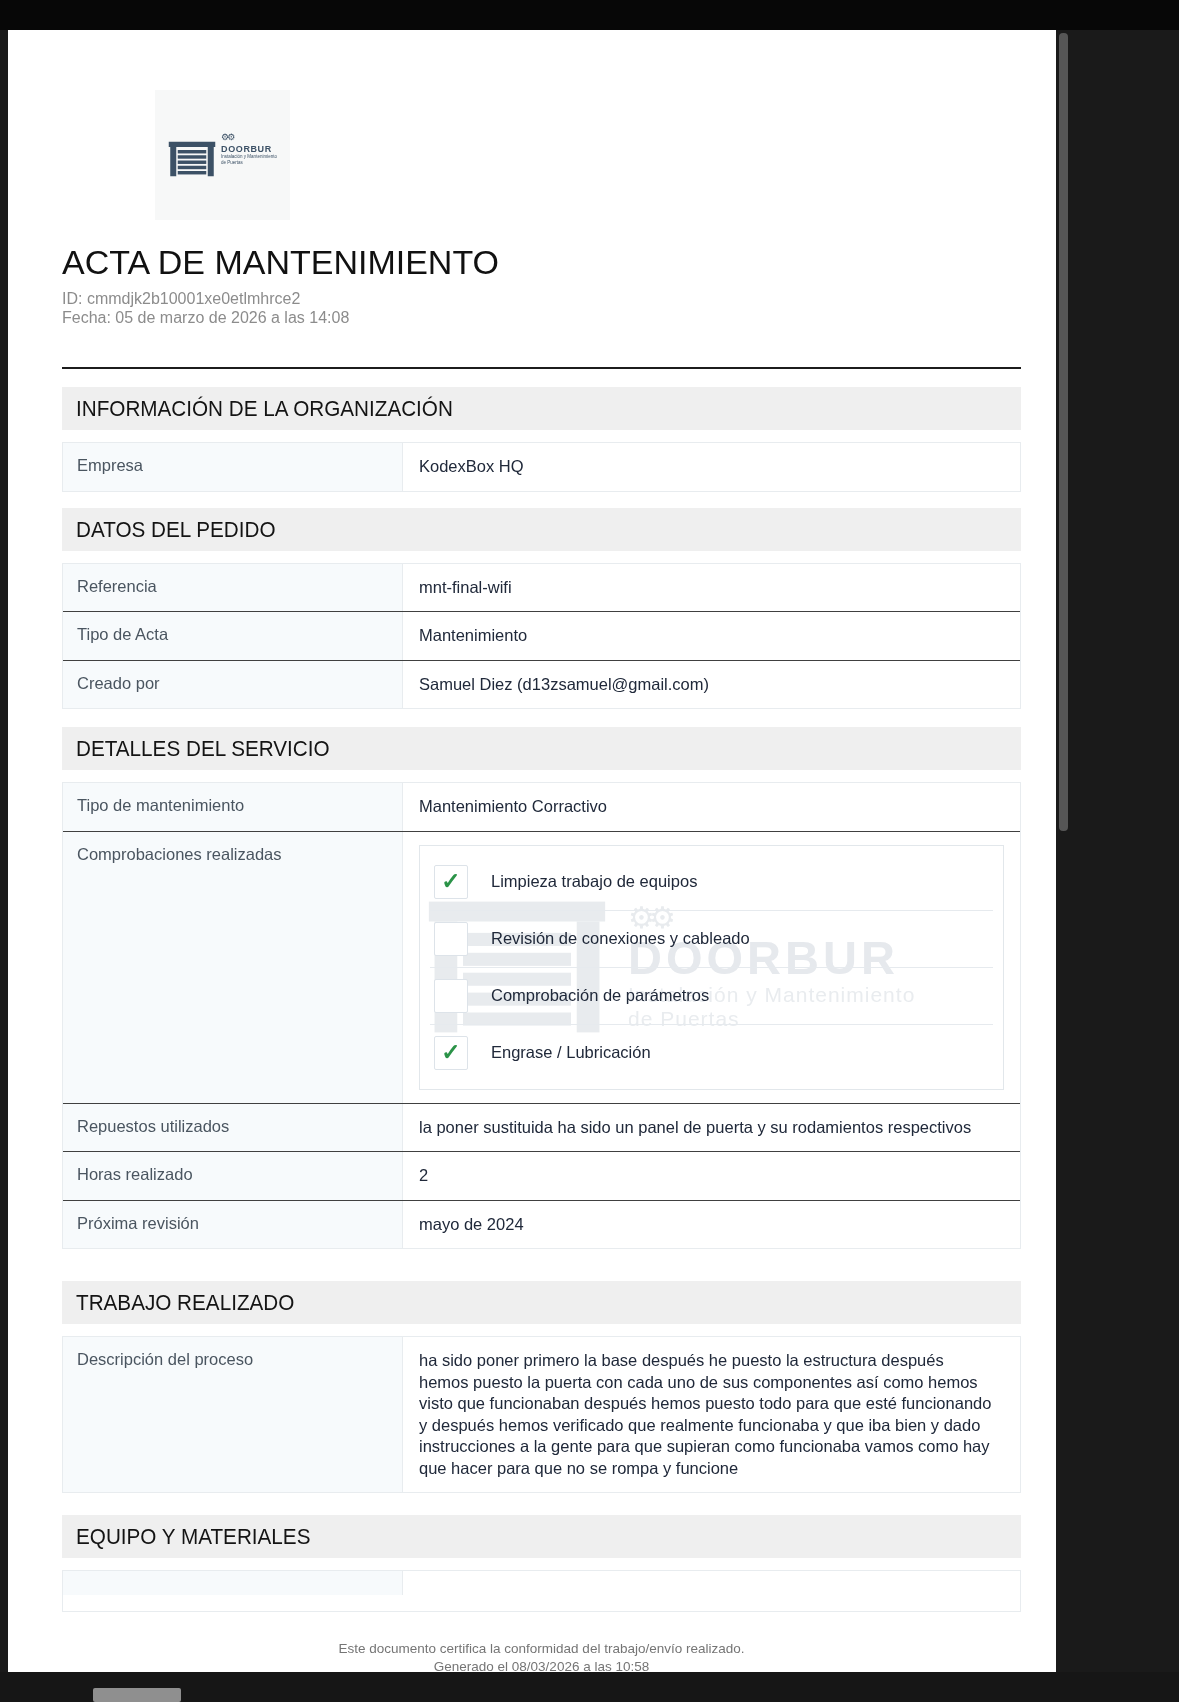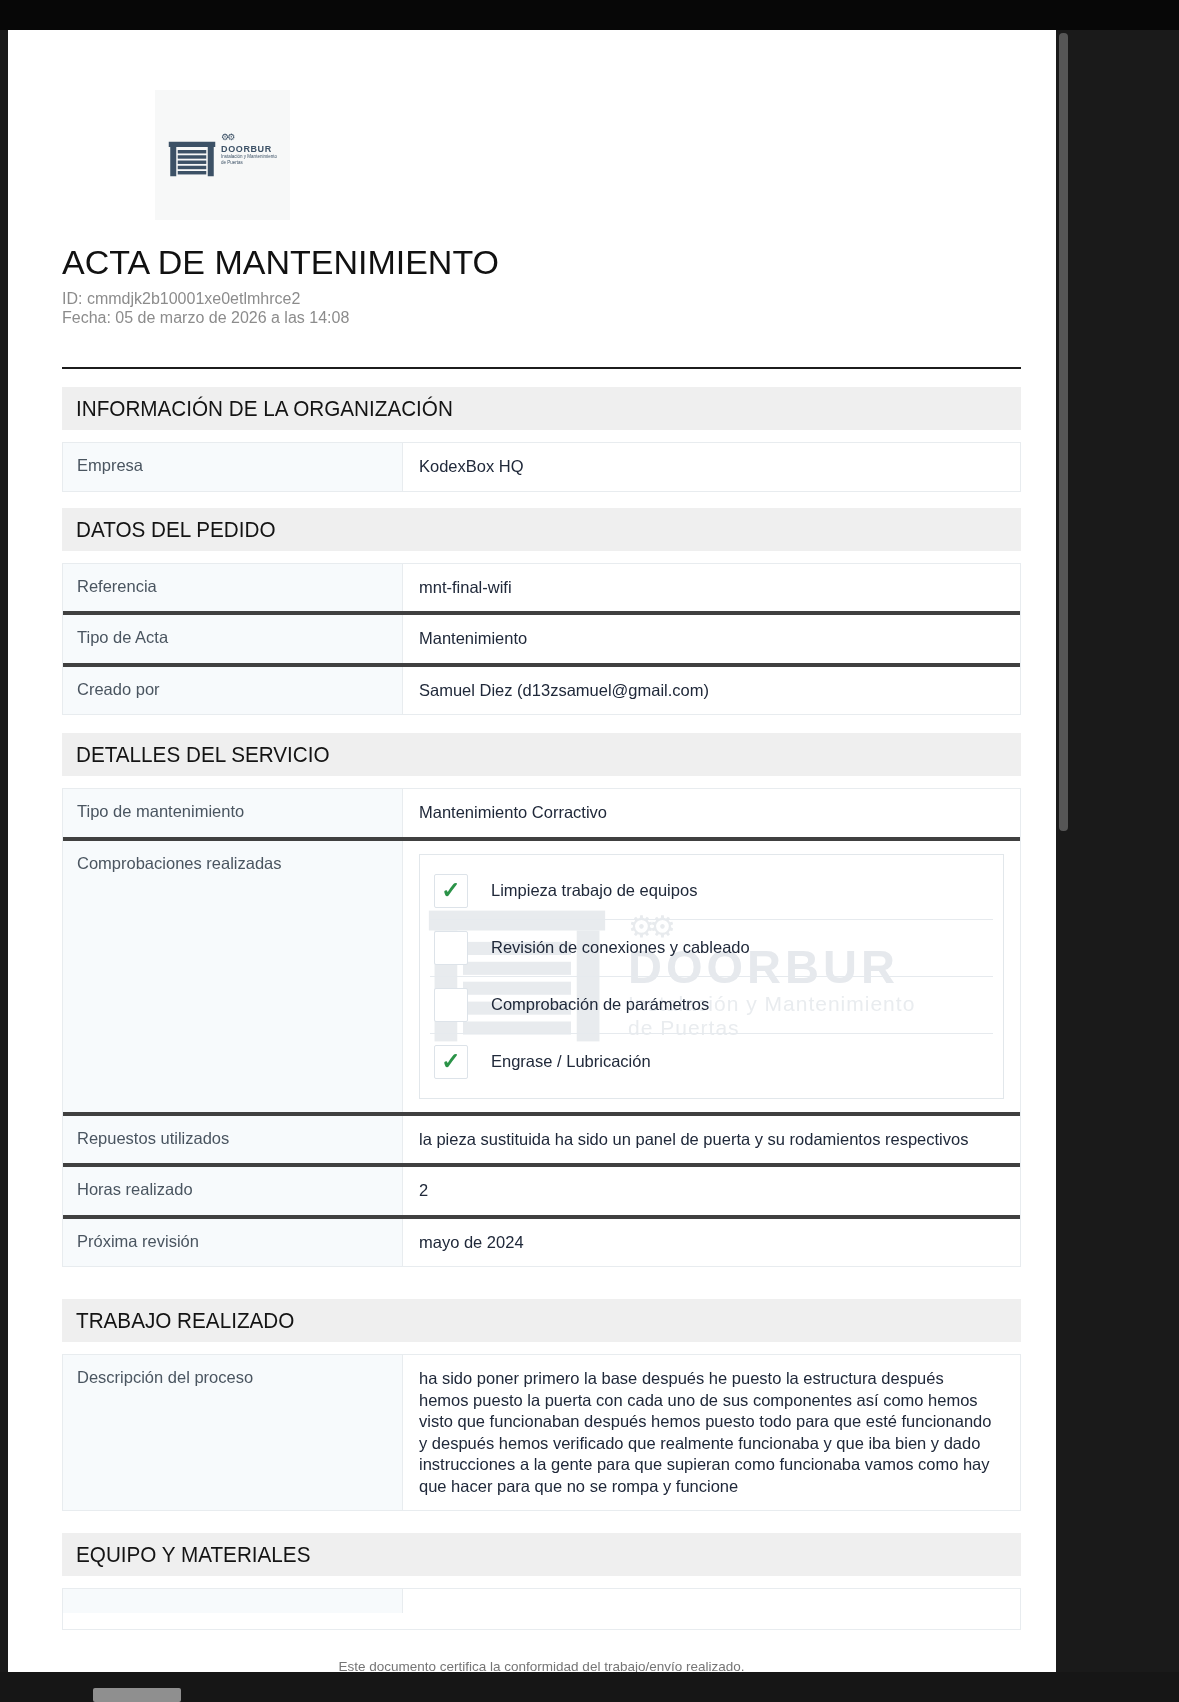"Referencia" .row { border-bottom: 4px solid #404040 -> 1px solid #404040 }
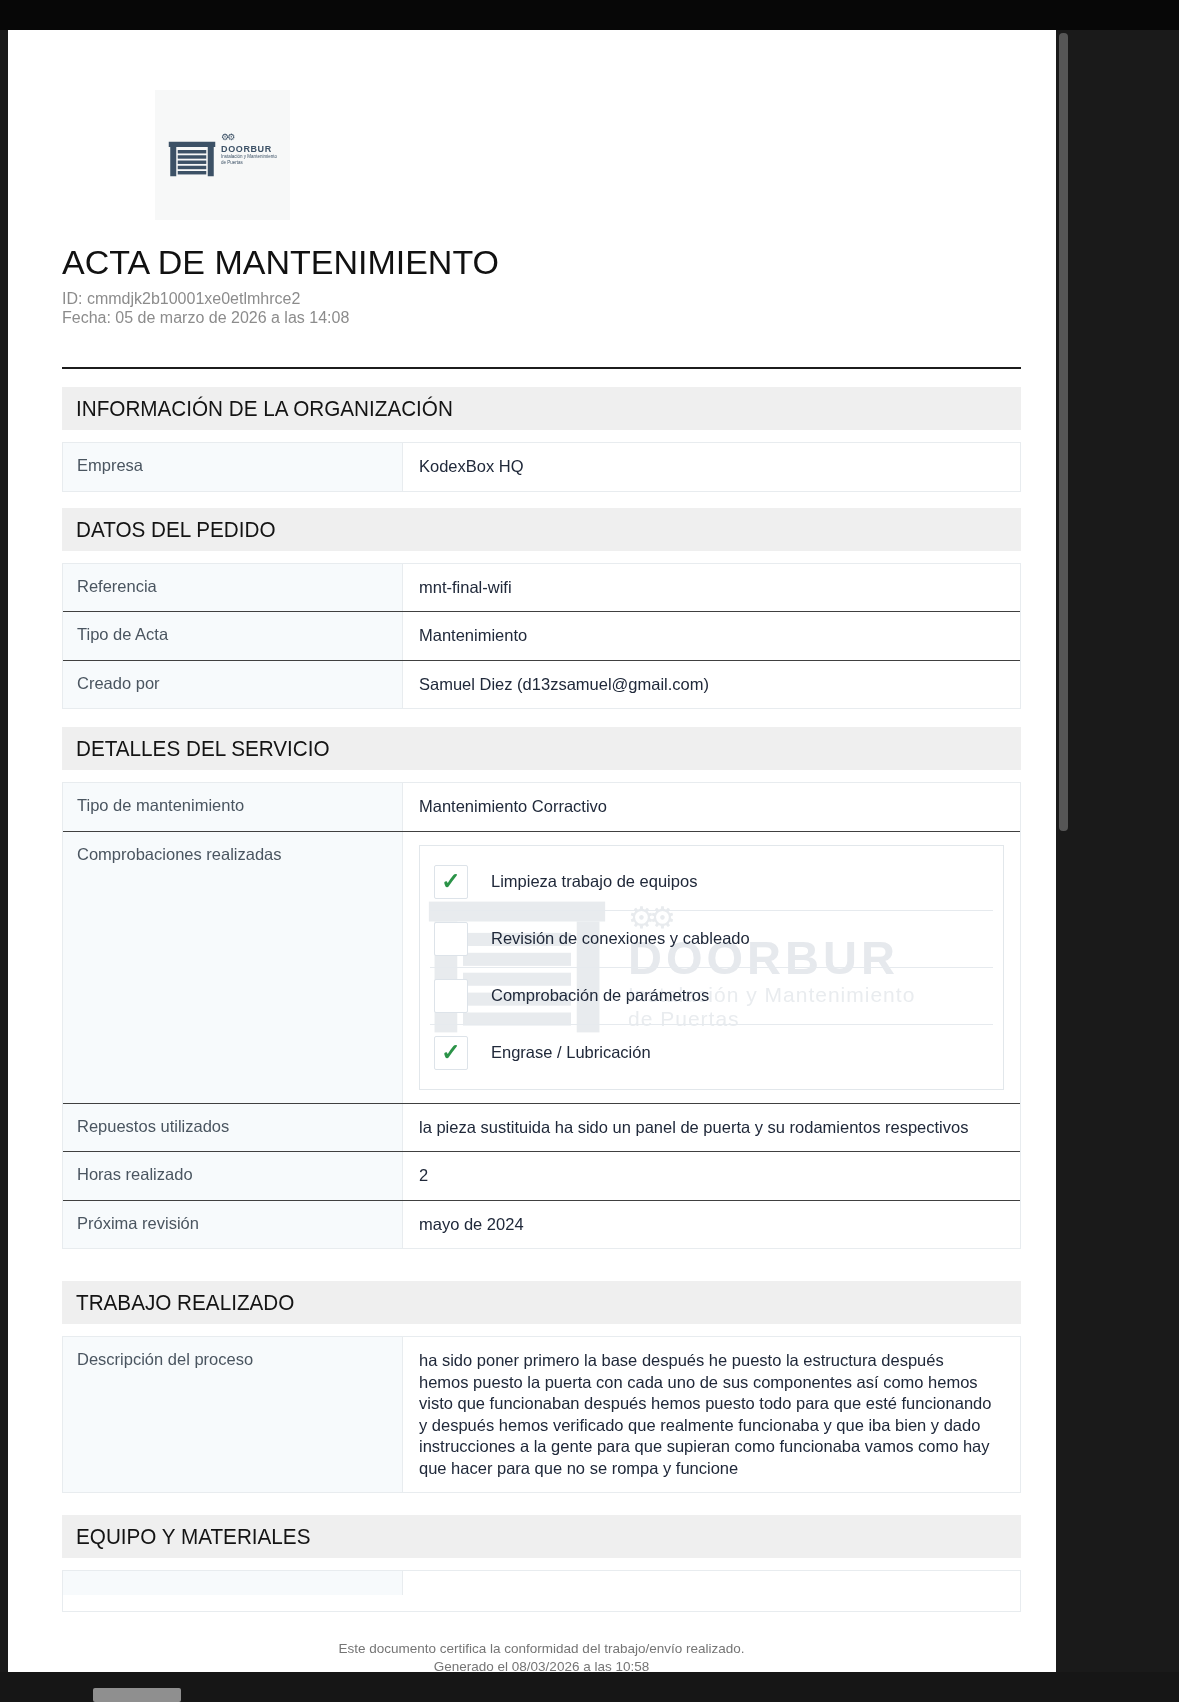"la pieza sustituida ha sido" div.cell-value { text: pieza -> poner }
